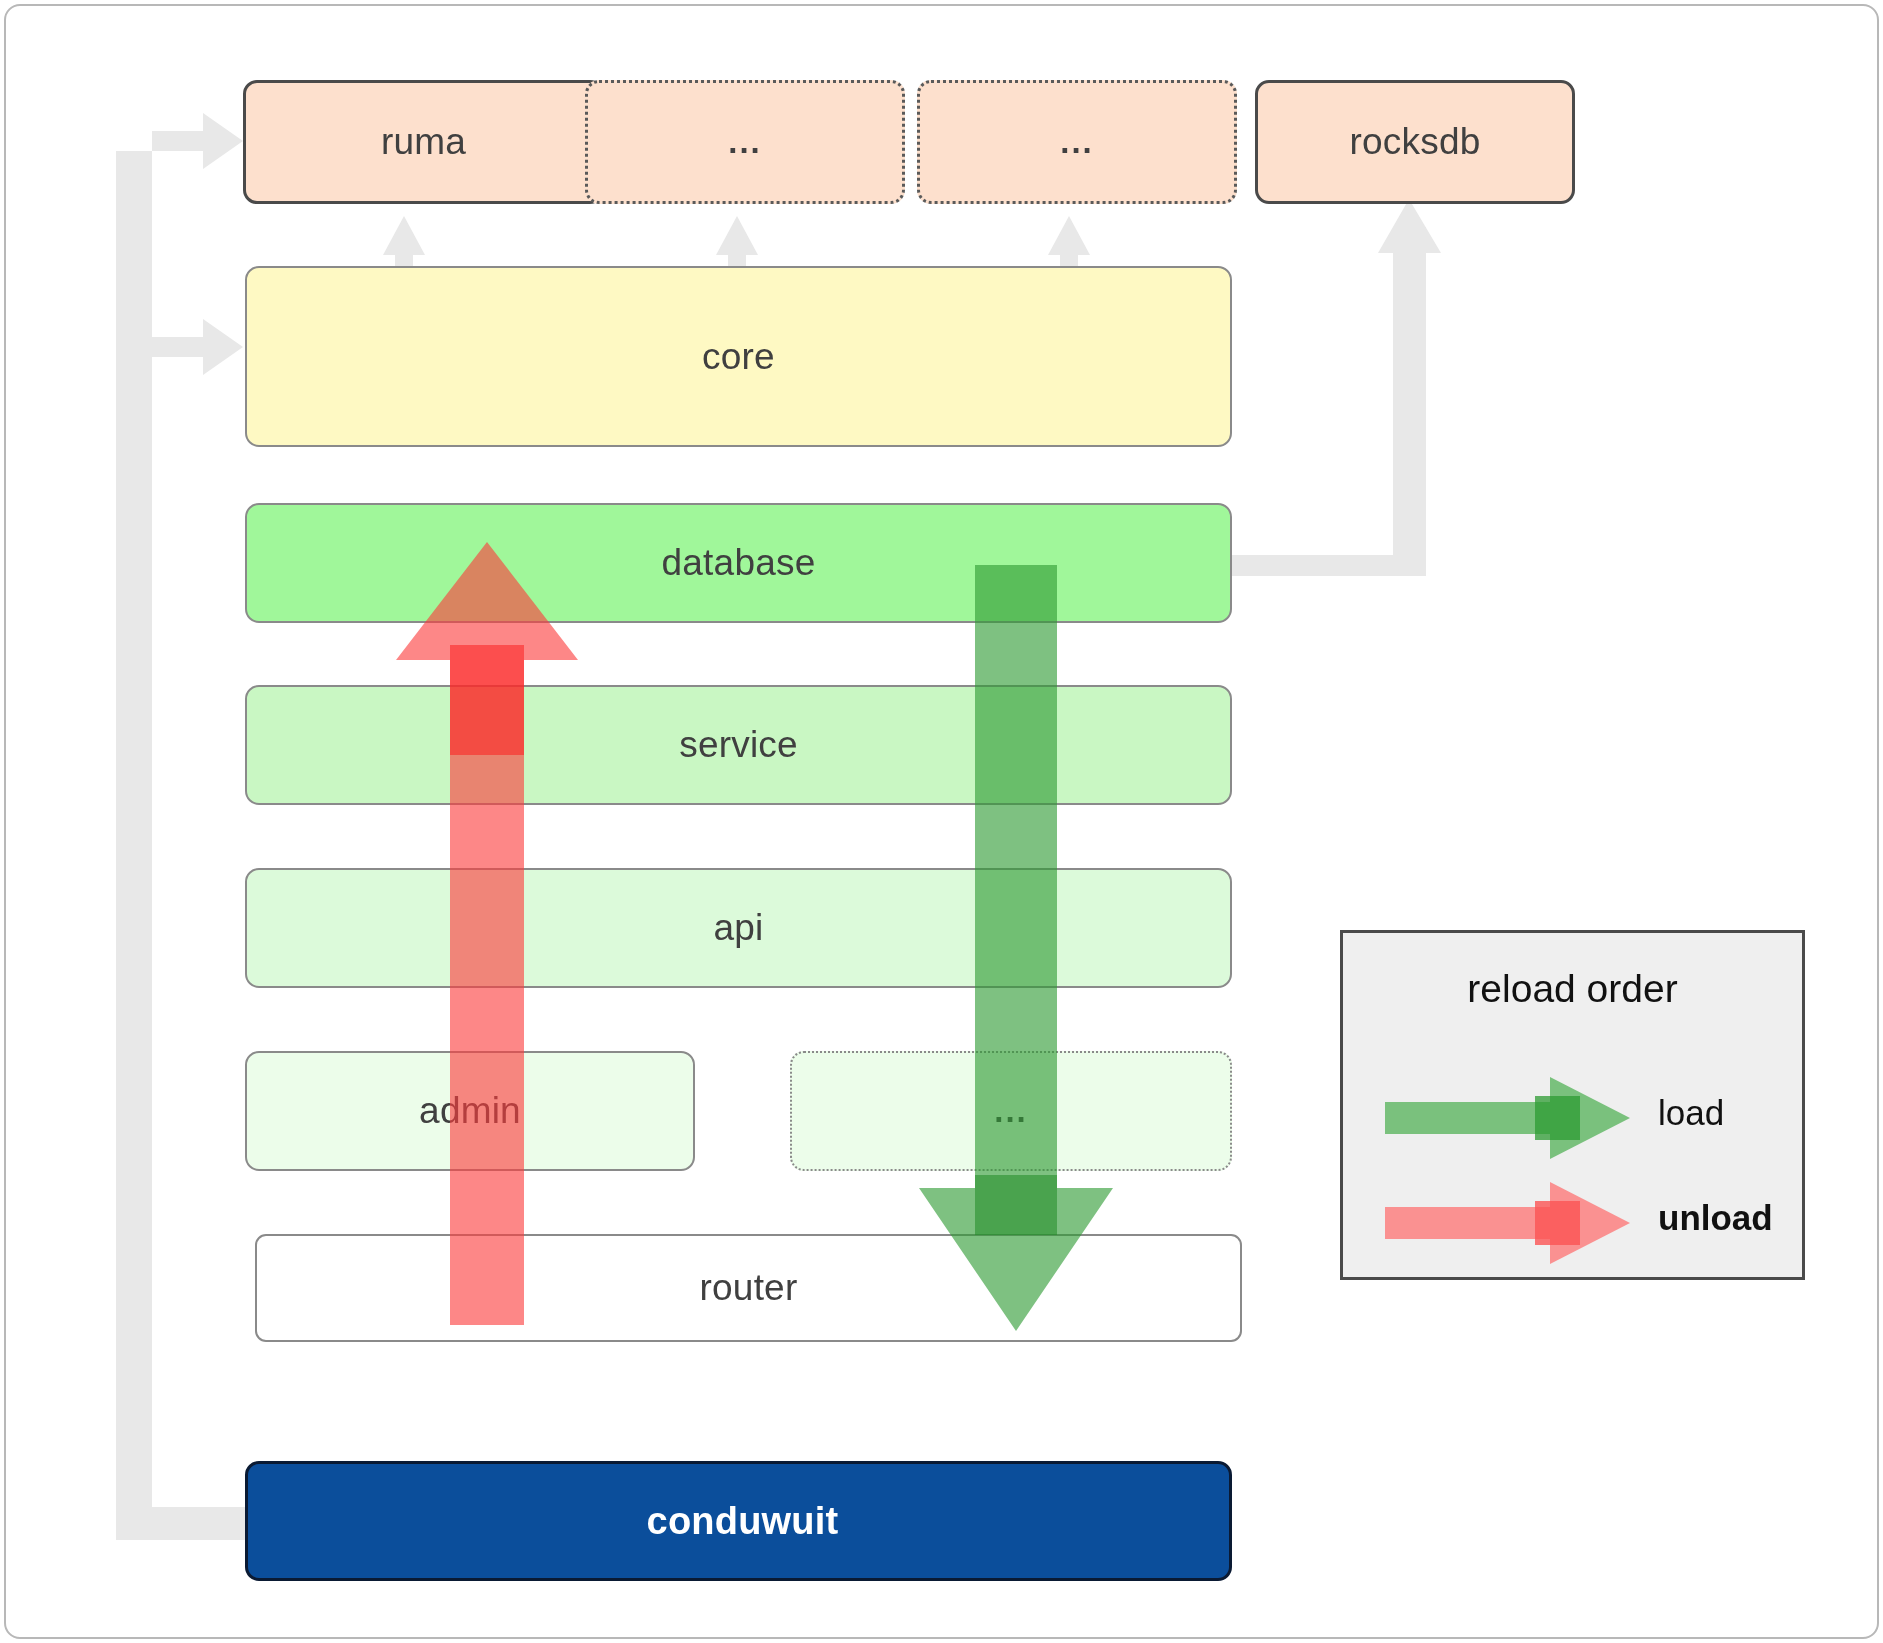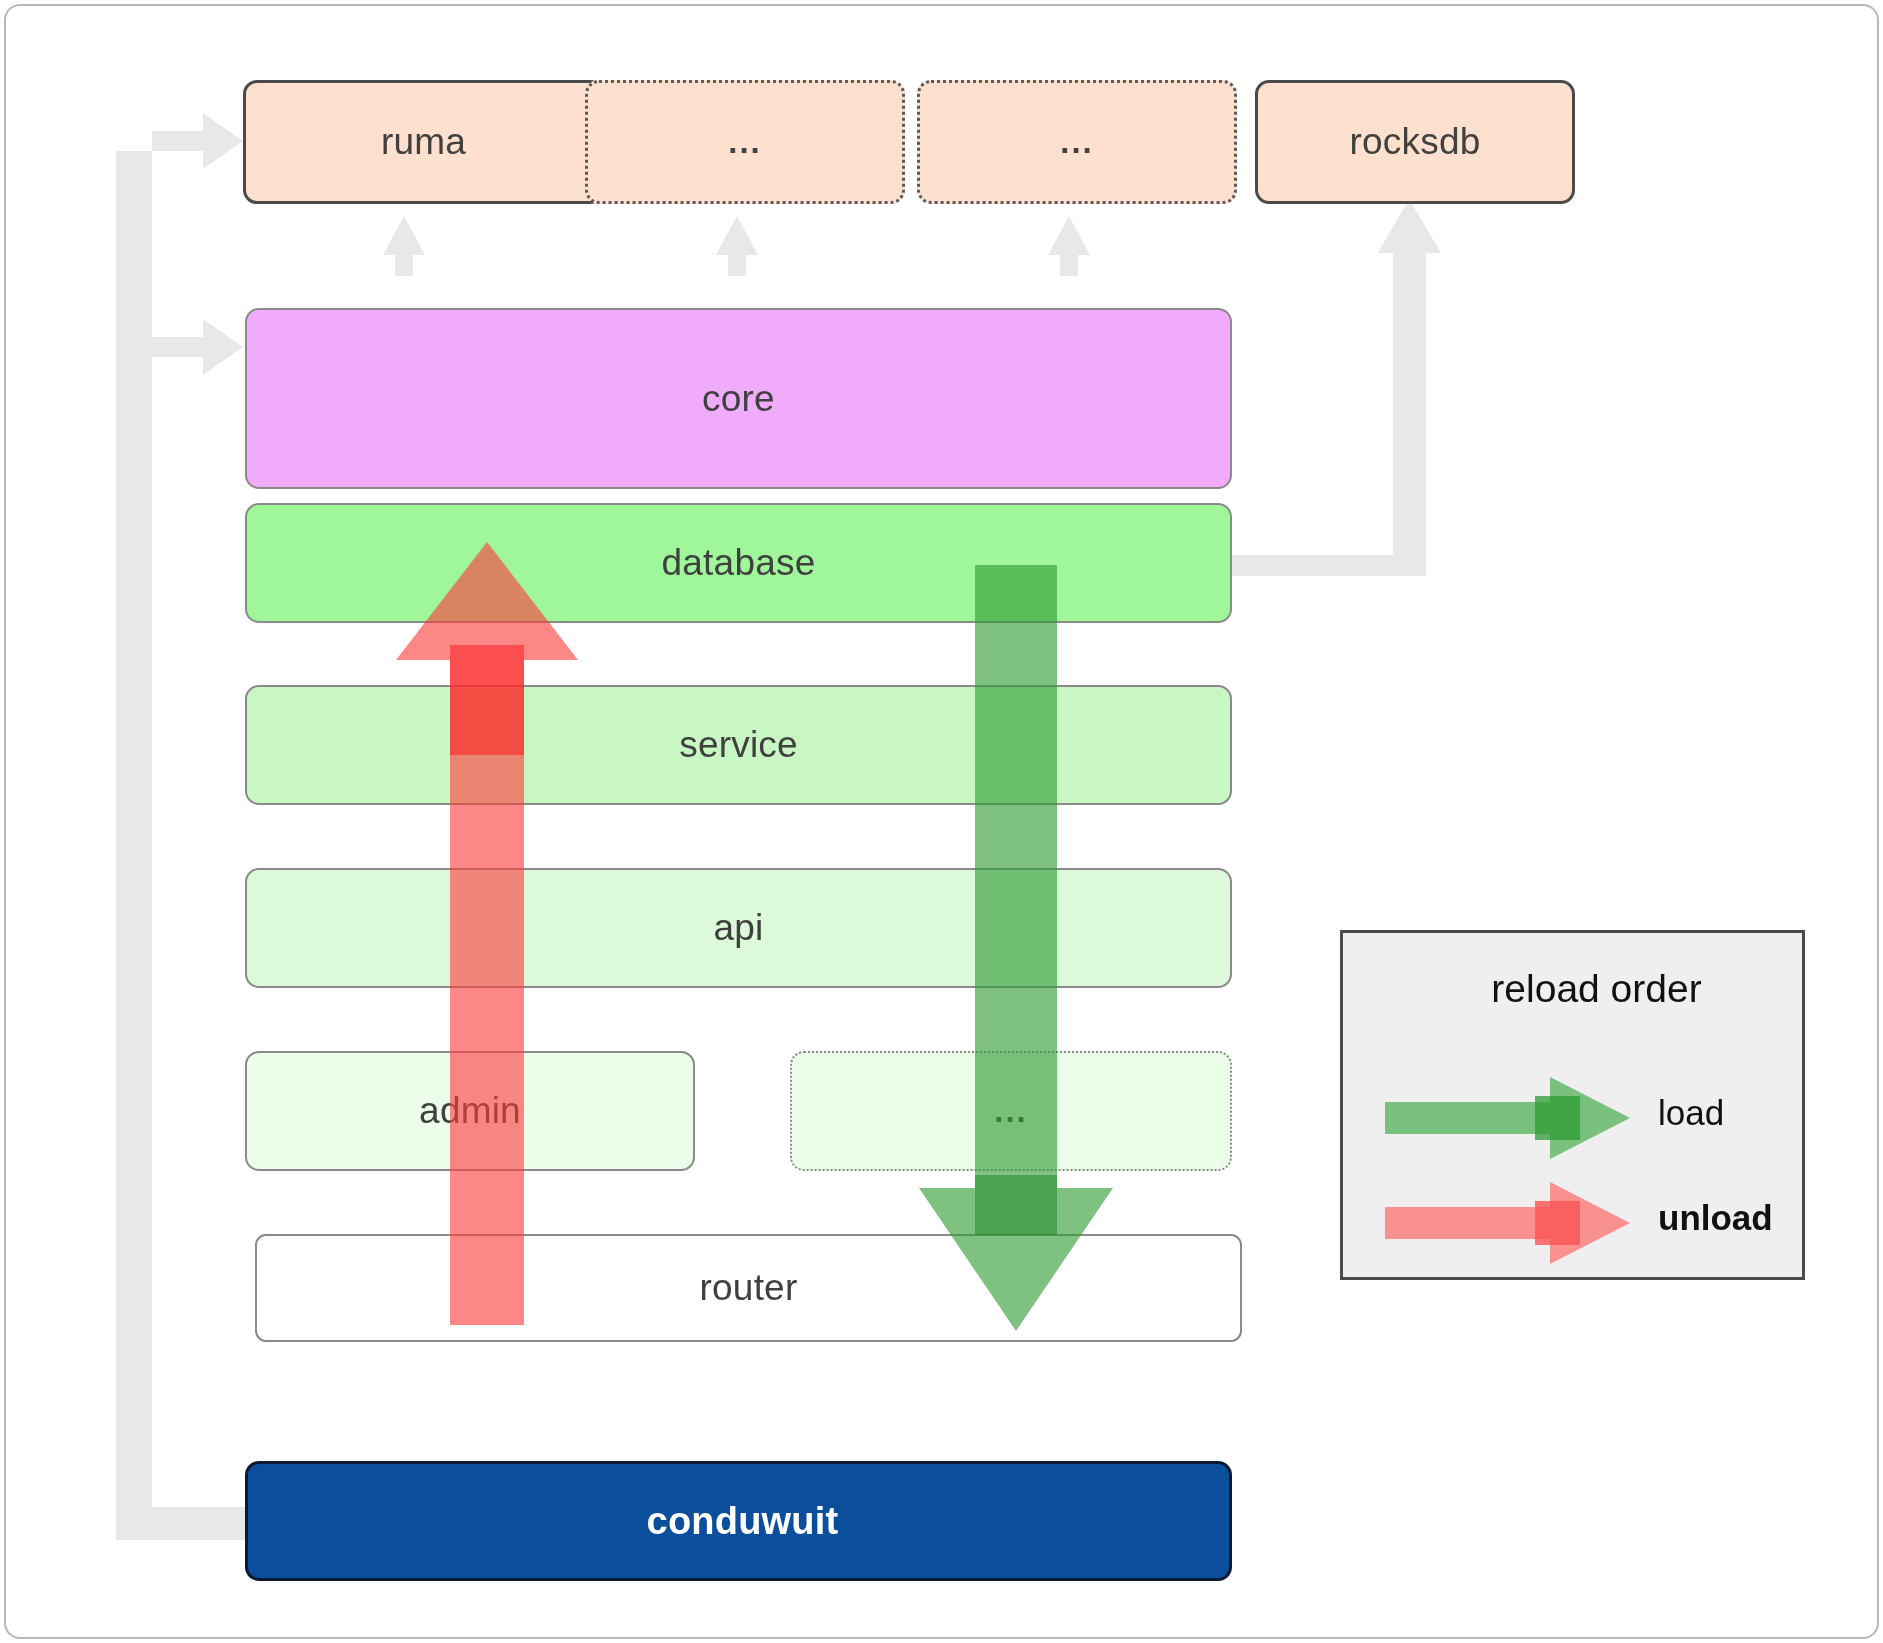"core" div.node { background: #f0abfc -> #fef9c3; margin-top: 42px -> none }
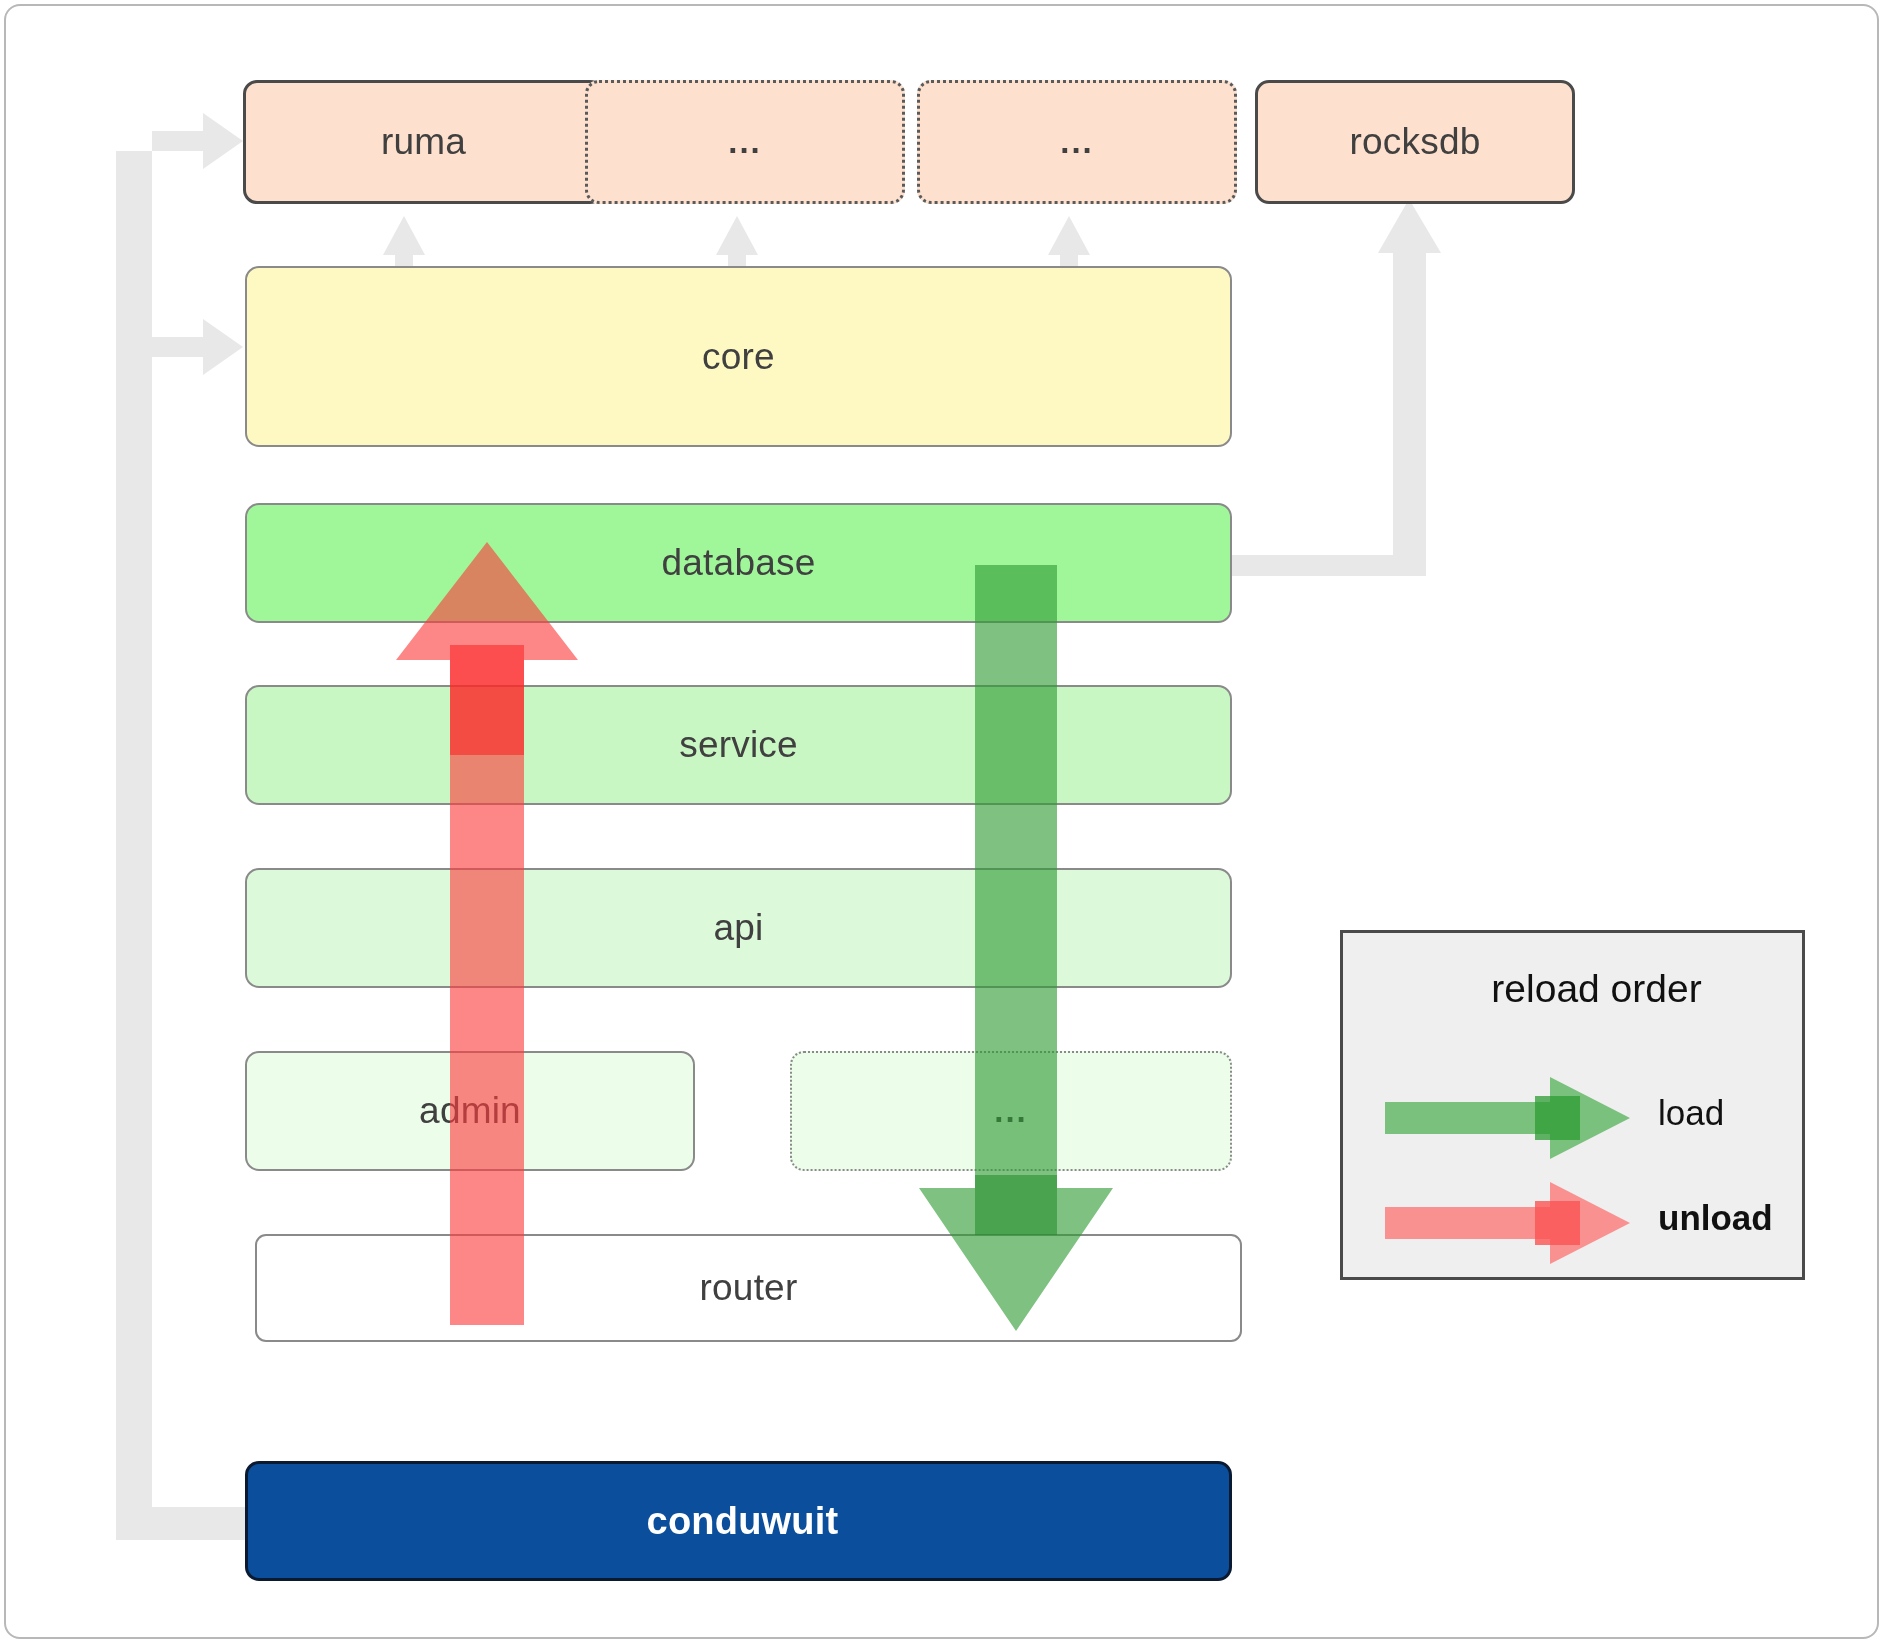"reload order" div.legend-box { padding-left: 24px -> none }
